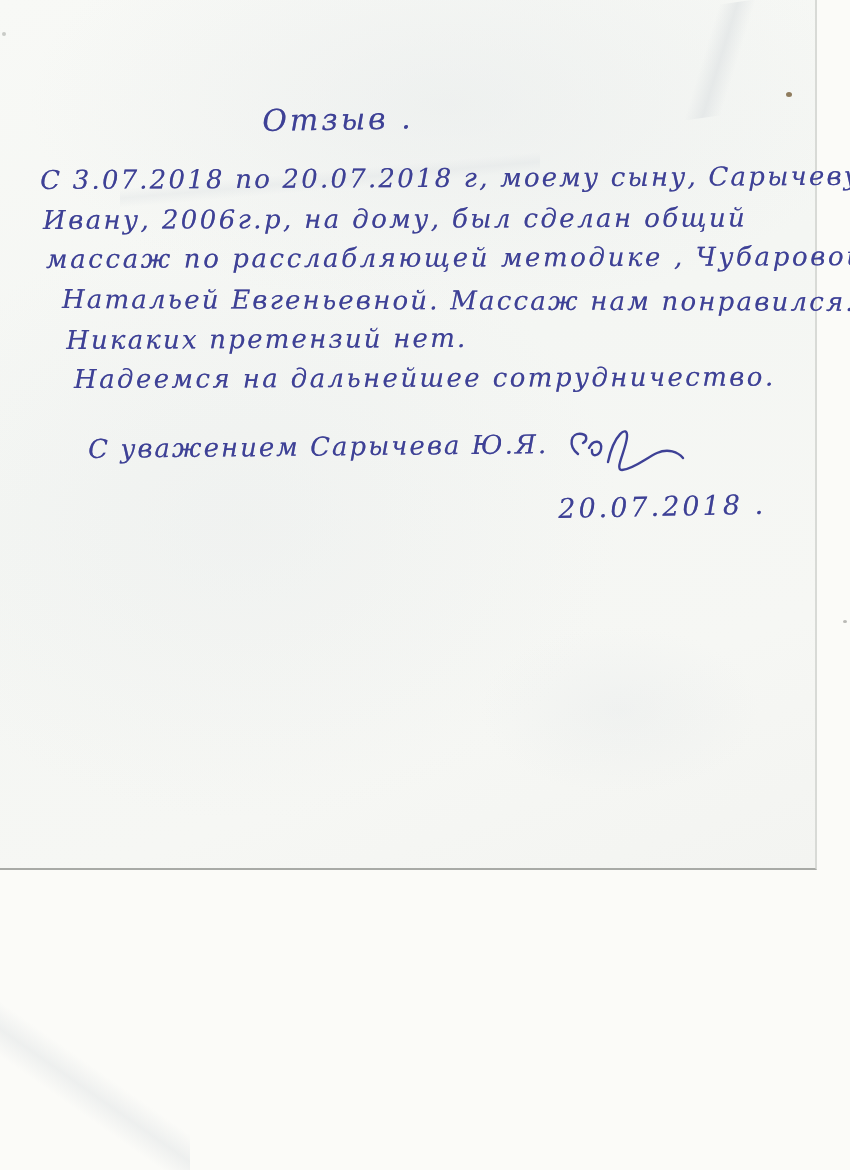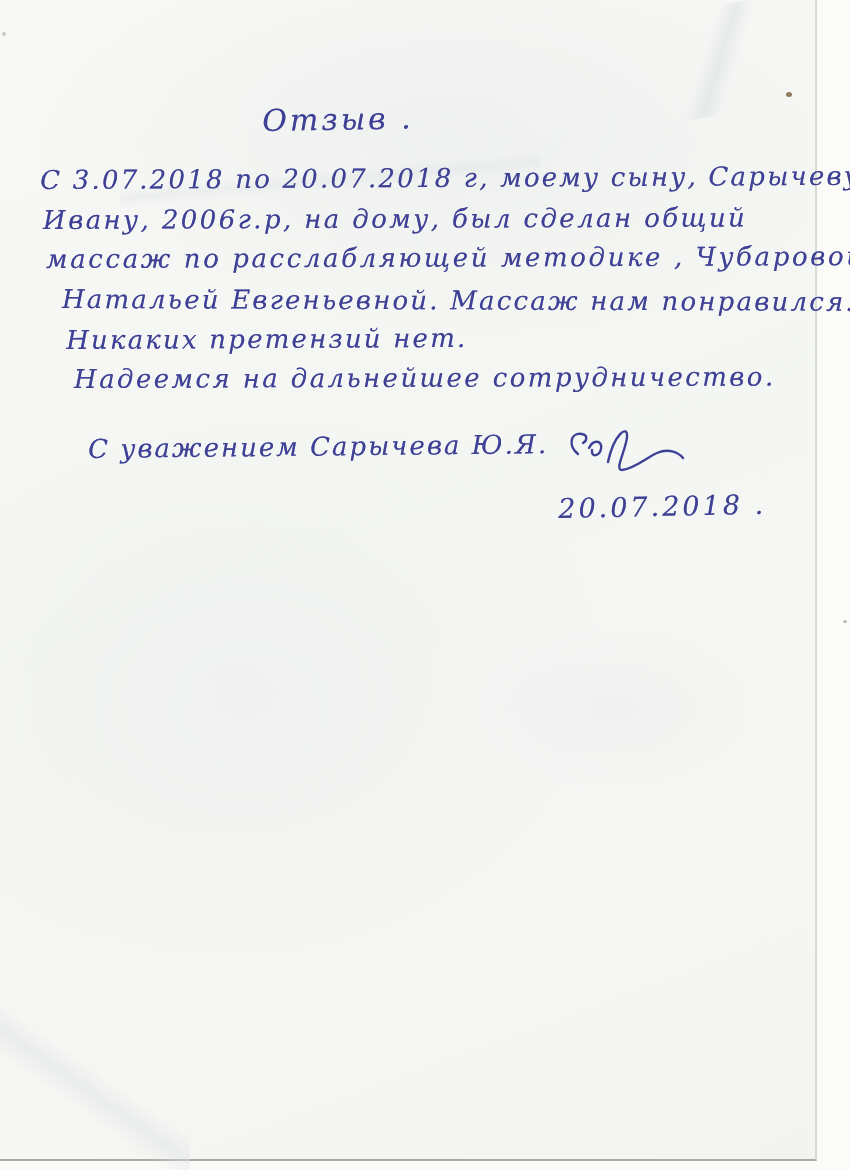"Отзыв ." .paper { height: 1161px -> 870px }
